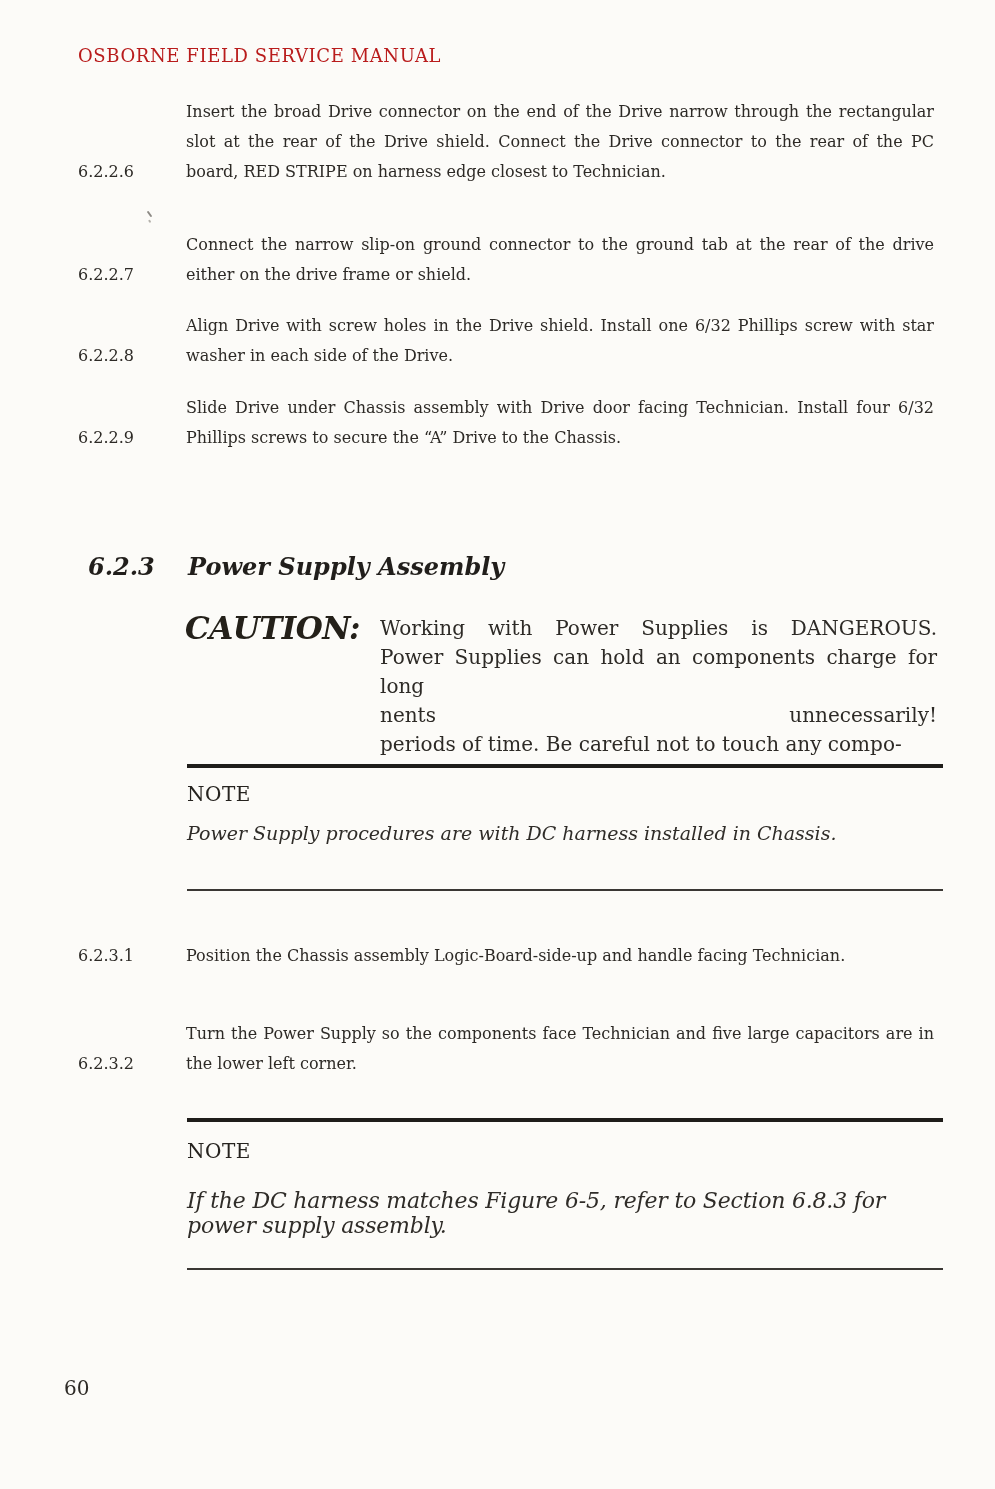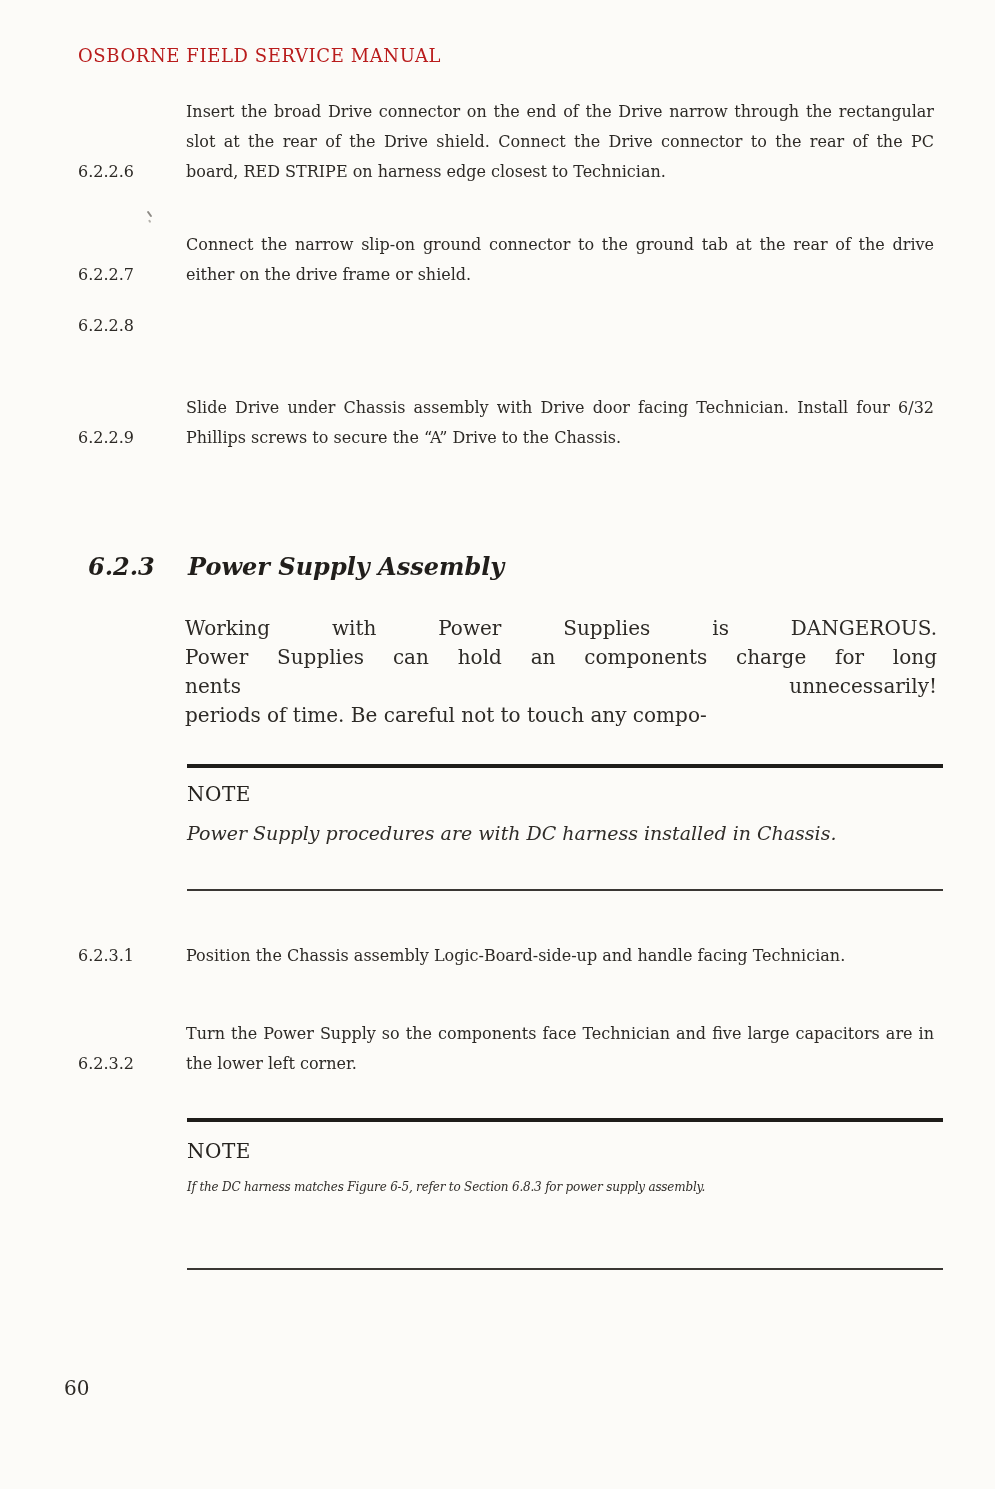"Align Drive with screw holes" div.step-text { html: none -> <div>Align Drive with screw holes in the Drive shield. Install one 6/32 Phillips screw with star washer in each side of the Drive.</div> }
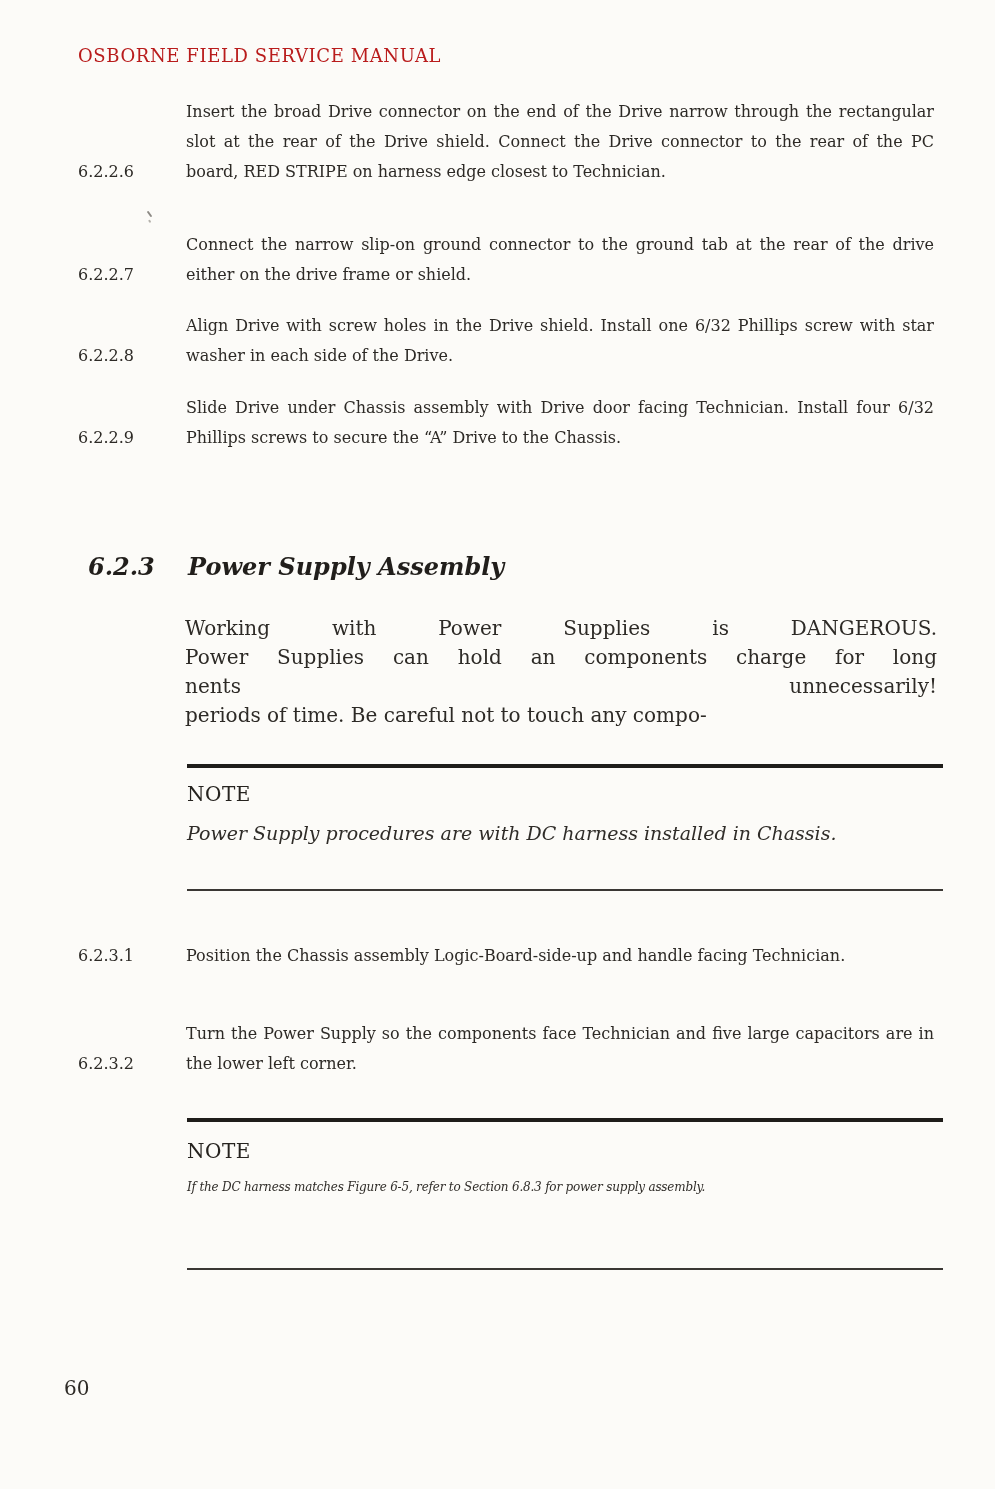"CAUTION:" div.caution-label { html: none -> <div>CAUTION:</div> }
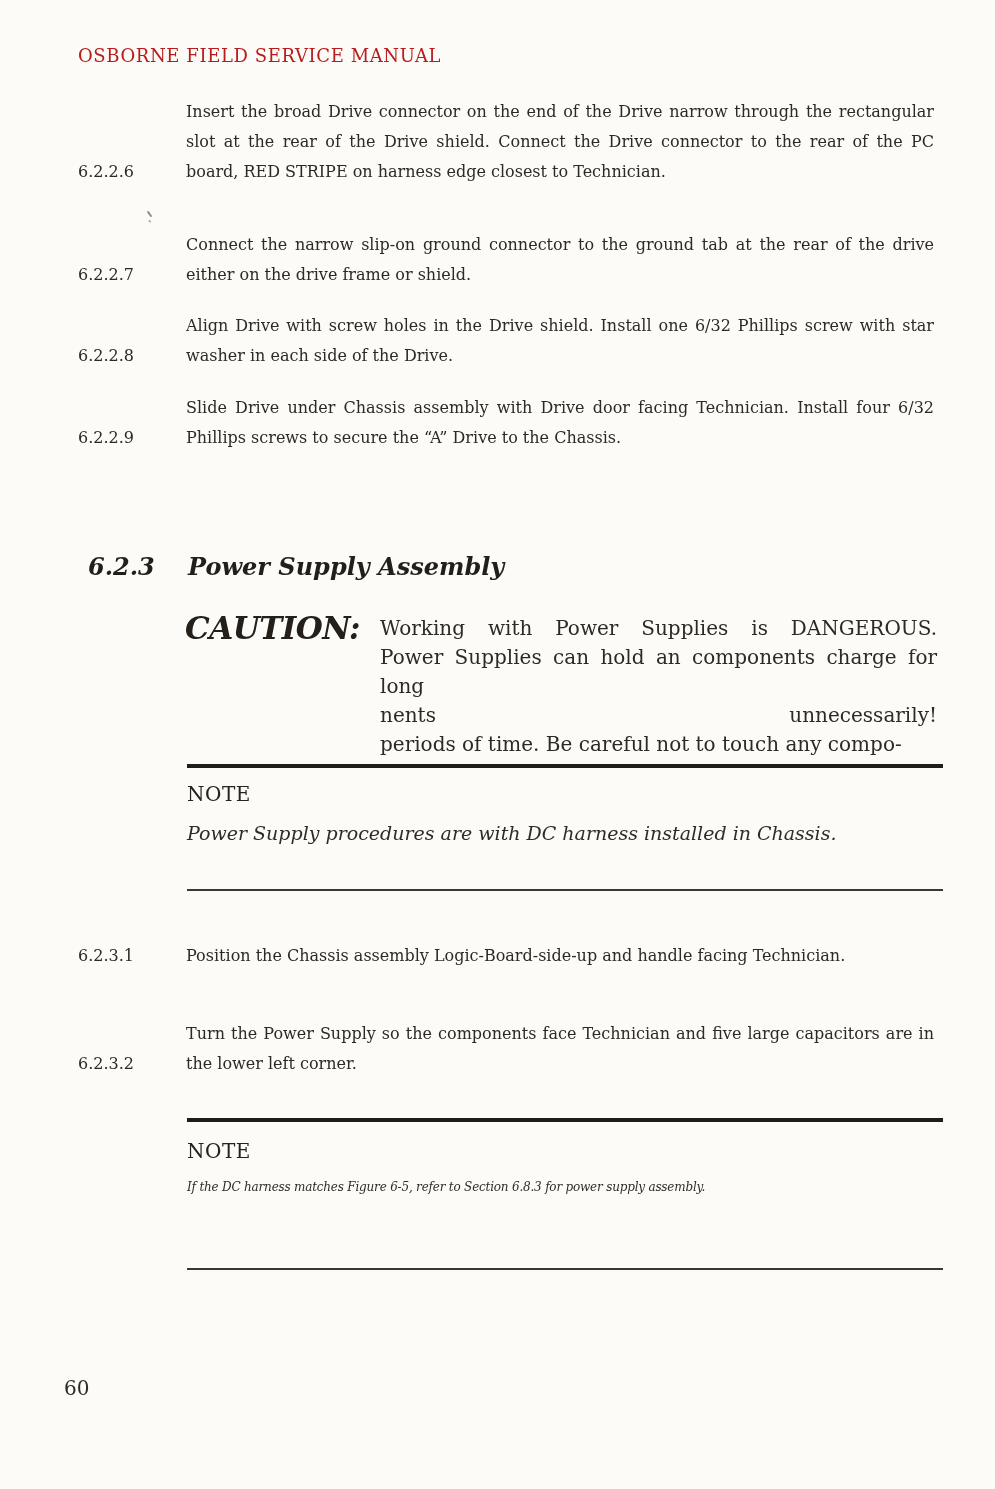"If the DC harness matches" .note-text.n2 { font-size: 12px -> 22px; margin-top: none -> 8px }
